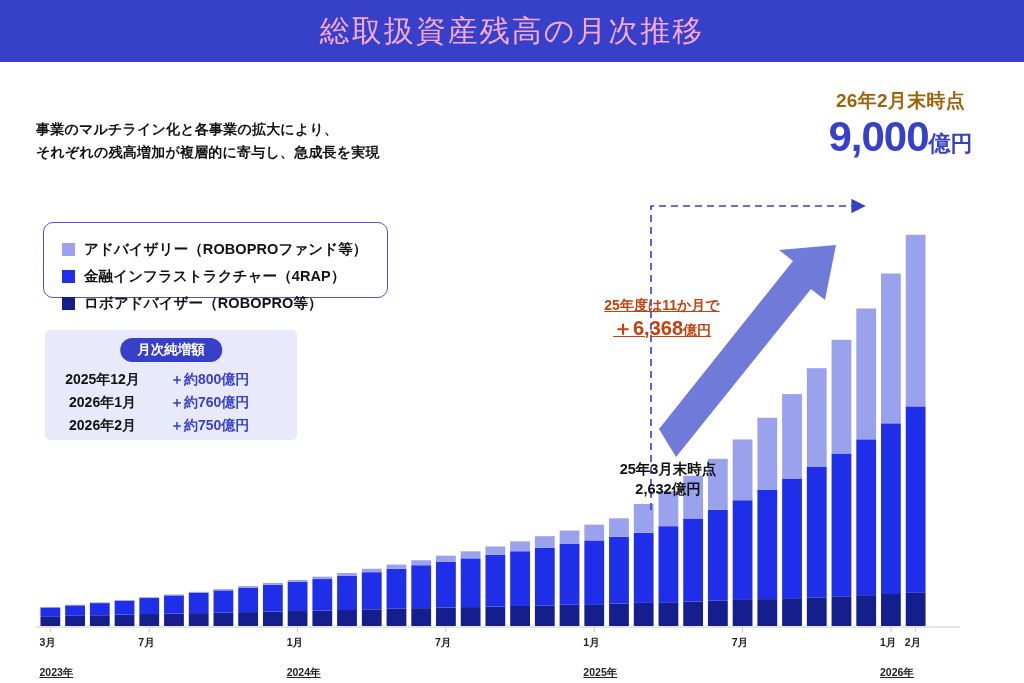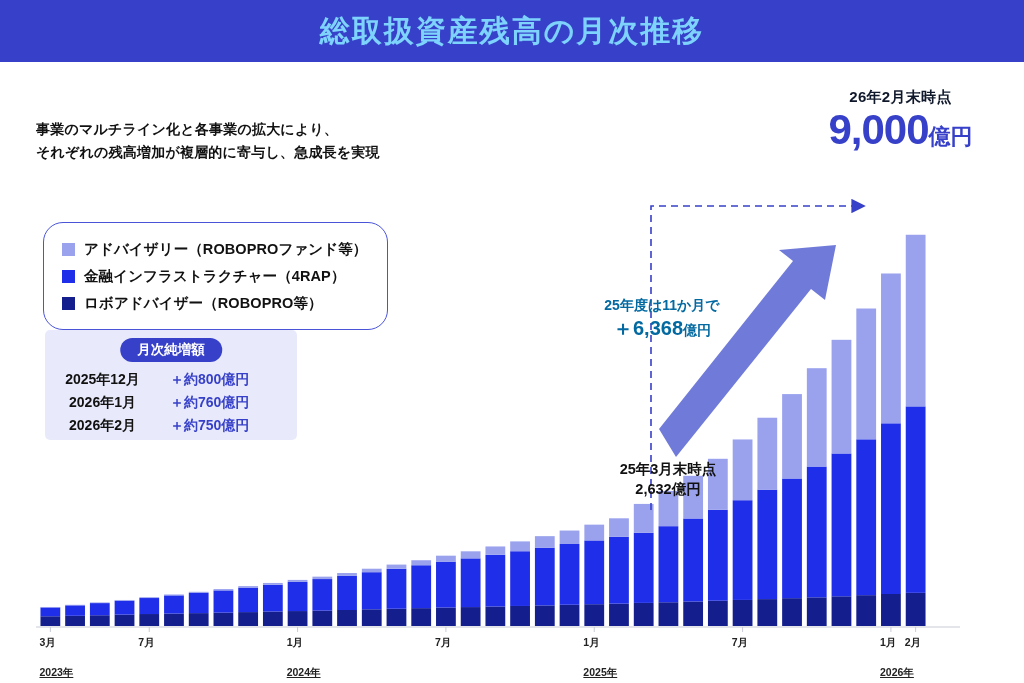"総取扱資産残高の月次推移" .titlebar .title { color: #7dd3fc -> #f9a8d4; font-weight: 700 -> 400 }
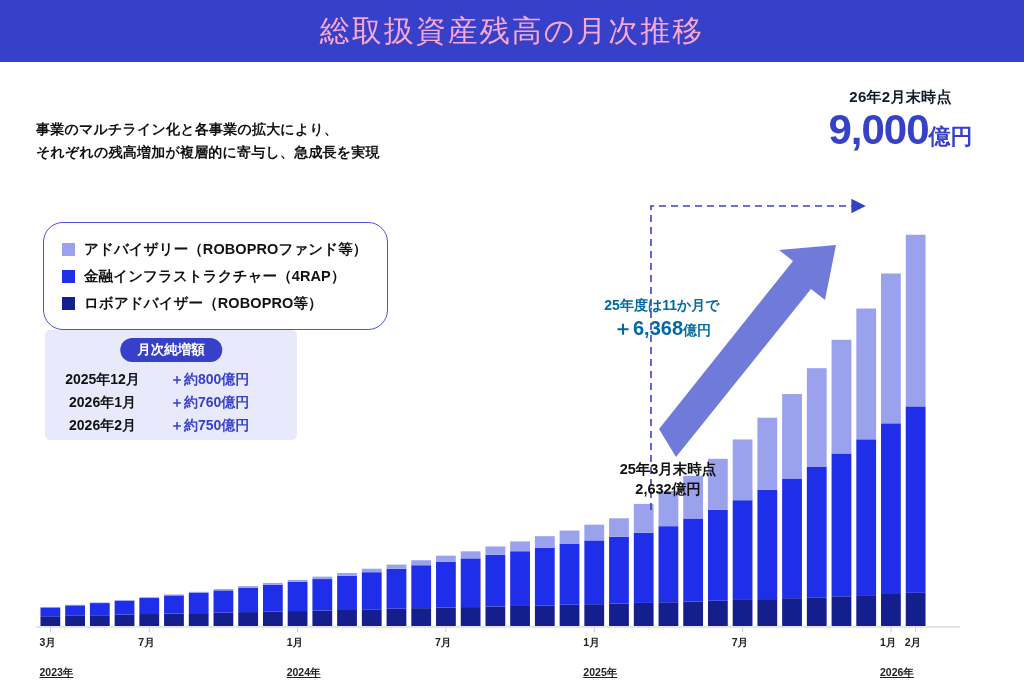"26年2月末時点" .callout-sub { color: #0f172a -> #a16207; font-size: 15px -> 19px }
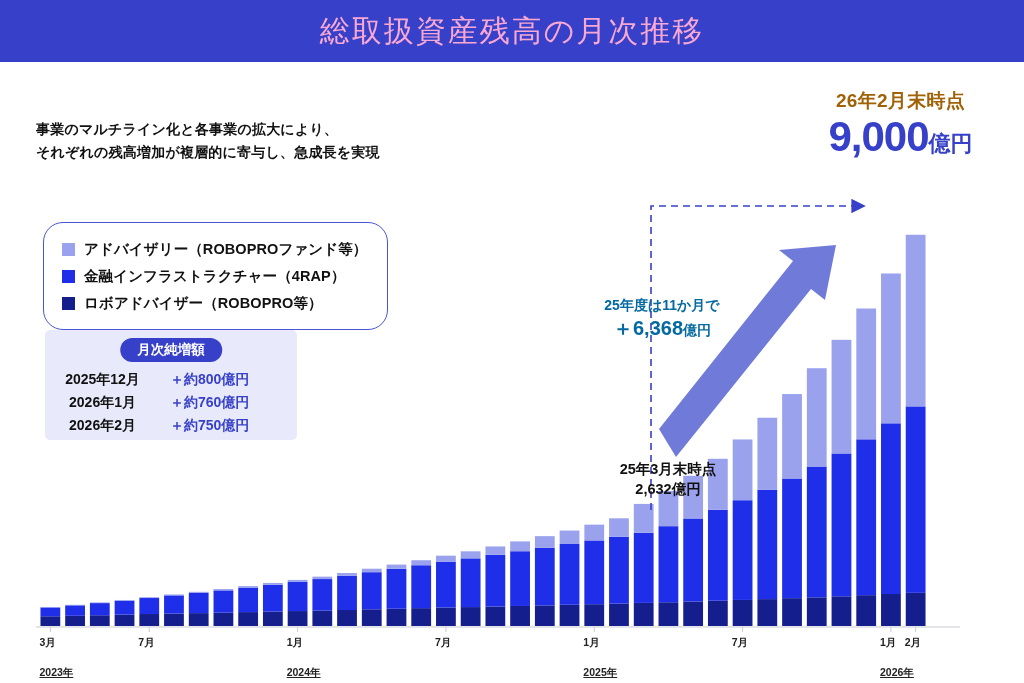"アドバイザリー（ROBOPROファンド等）" .legend { border-radius: 20px -> 10px; height: 108px -> 76px }
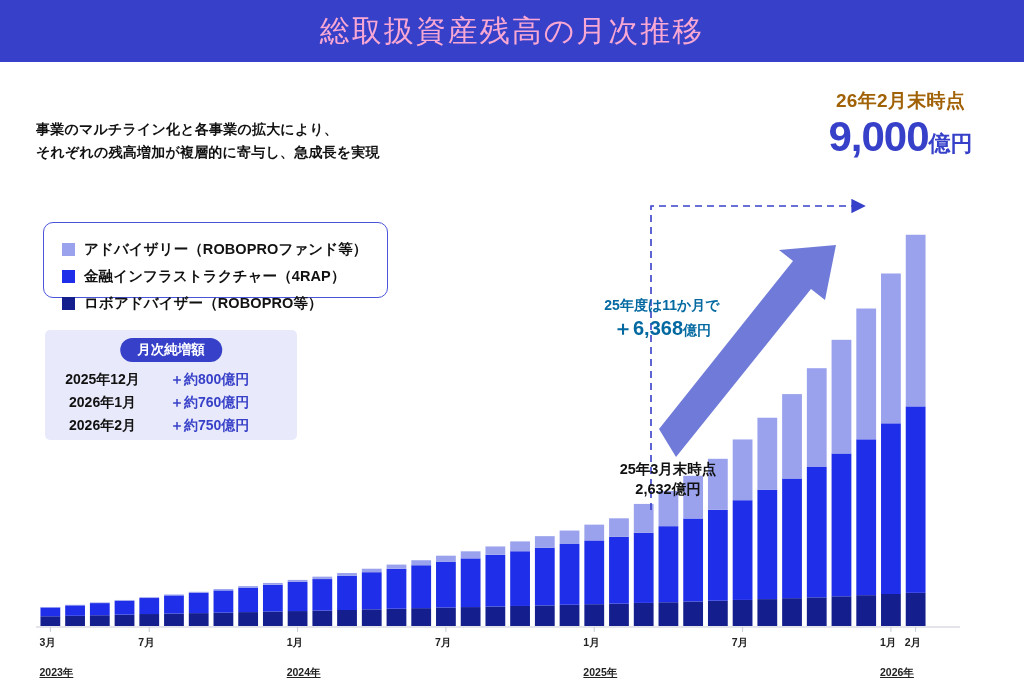"25年度は11か月で" .midnote { color: #0369a1 -> #c2410c; text-decoration: none -> underline }
